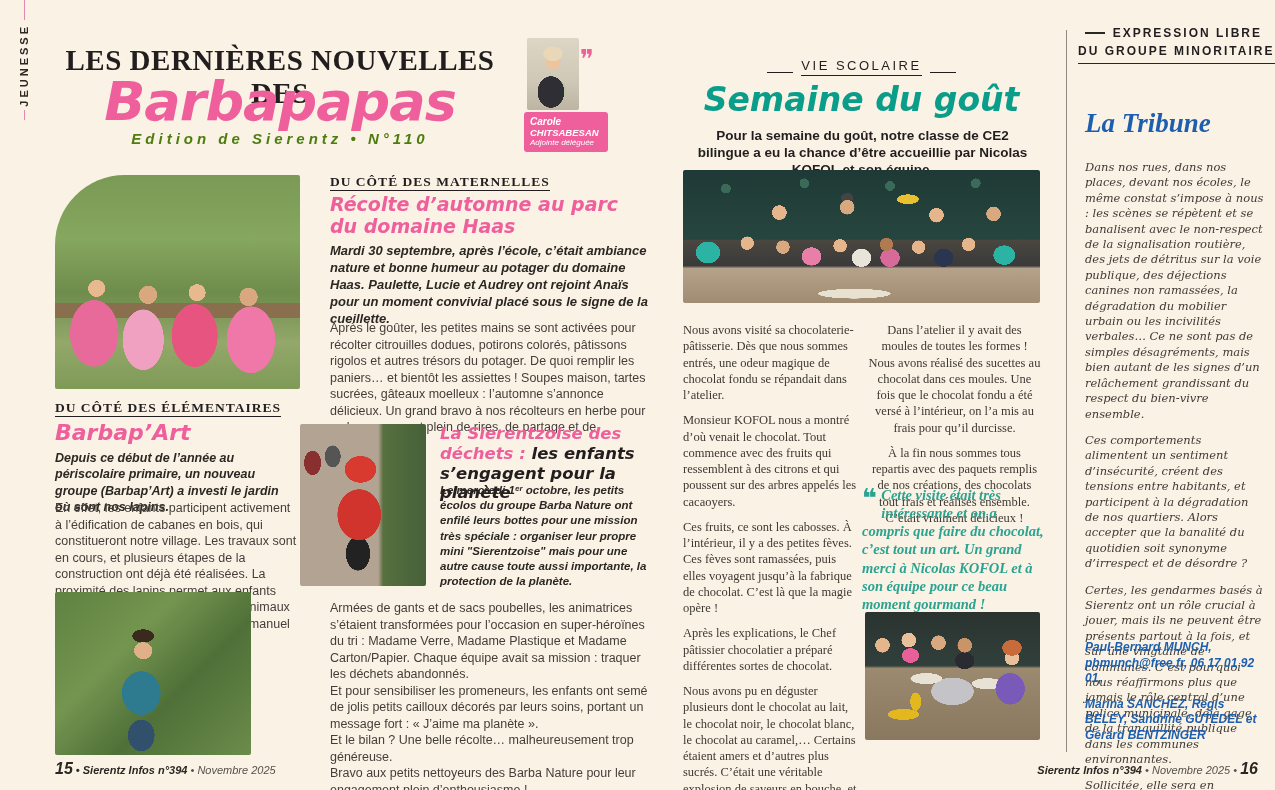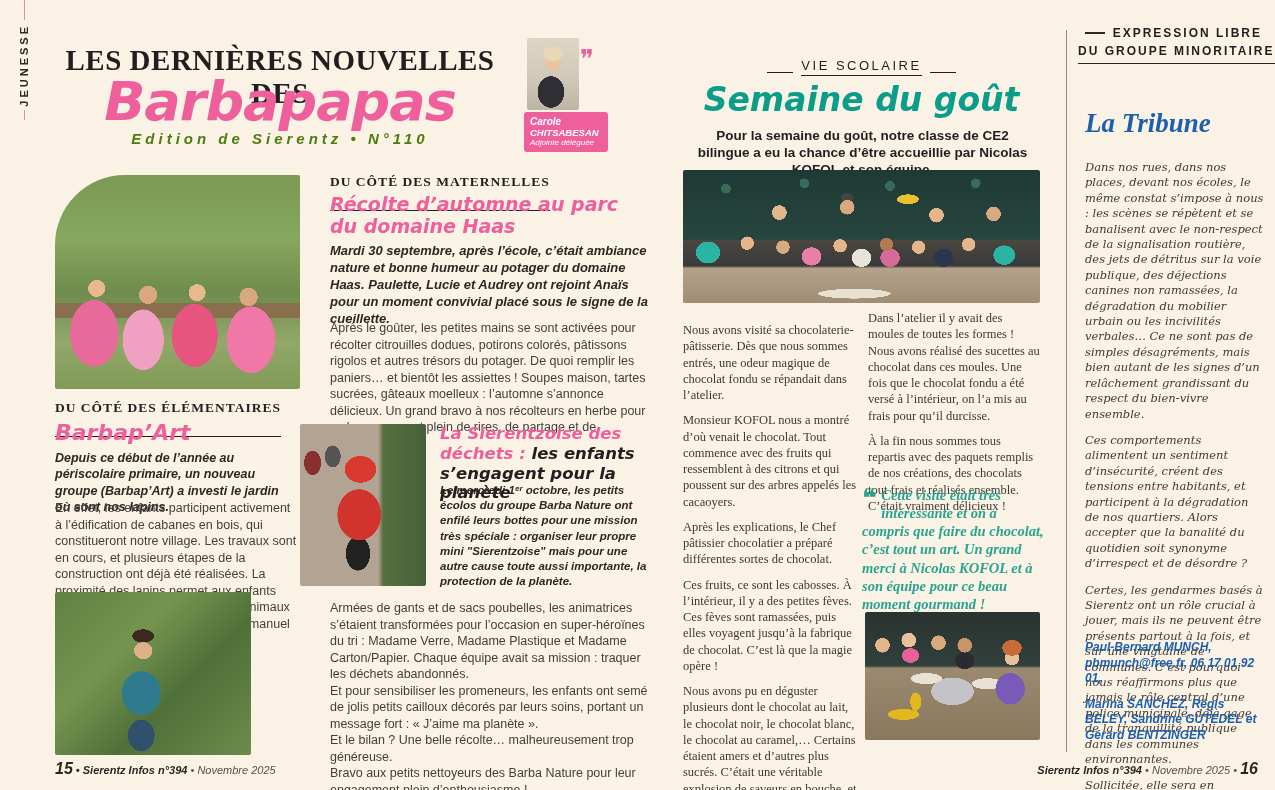"DU CÔTÉ DES MATERNELLES" .seclabel { padding-bottom: 20px -> 0 }
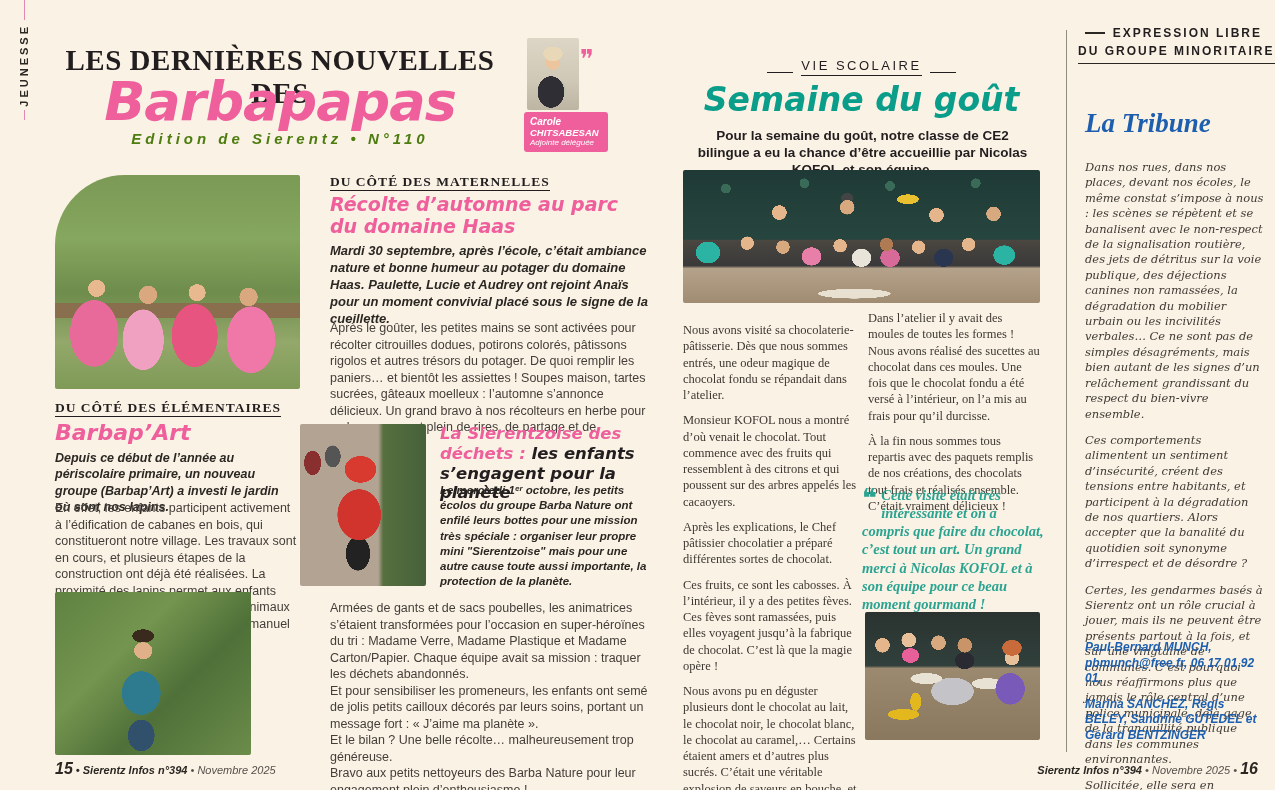"Dans l’atelier il y avait" div.abs { text-align: none -> center; top: 310px -> 322px }
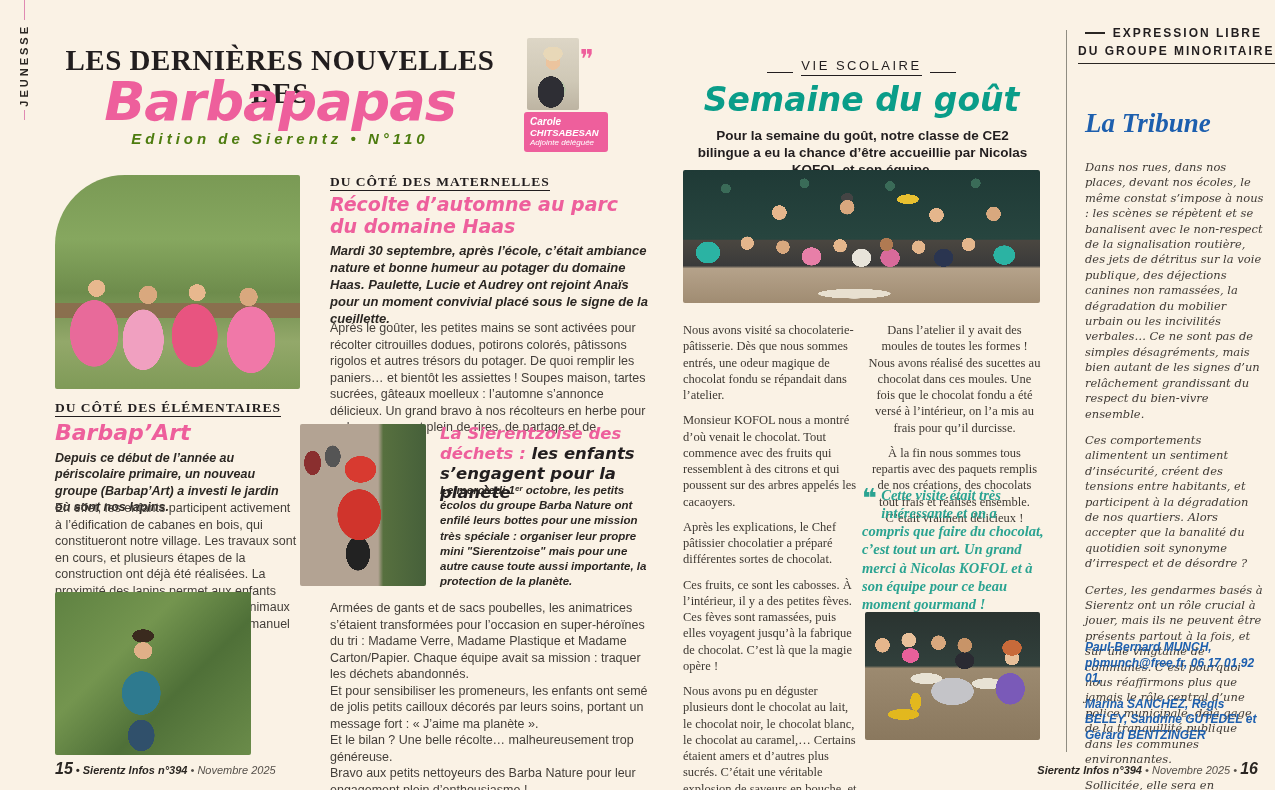"Après les explications, le Chef" p { order: before "Ces fruits, ce sont les" -> after "Ces fruits, ce sont les" }
